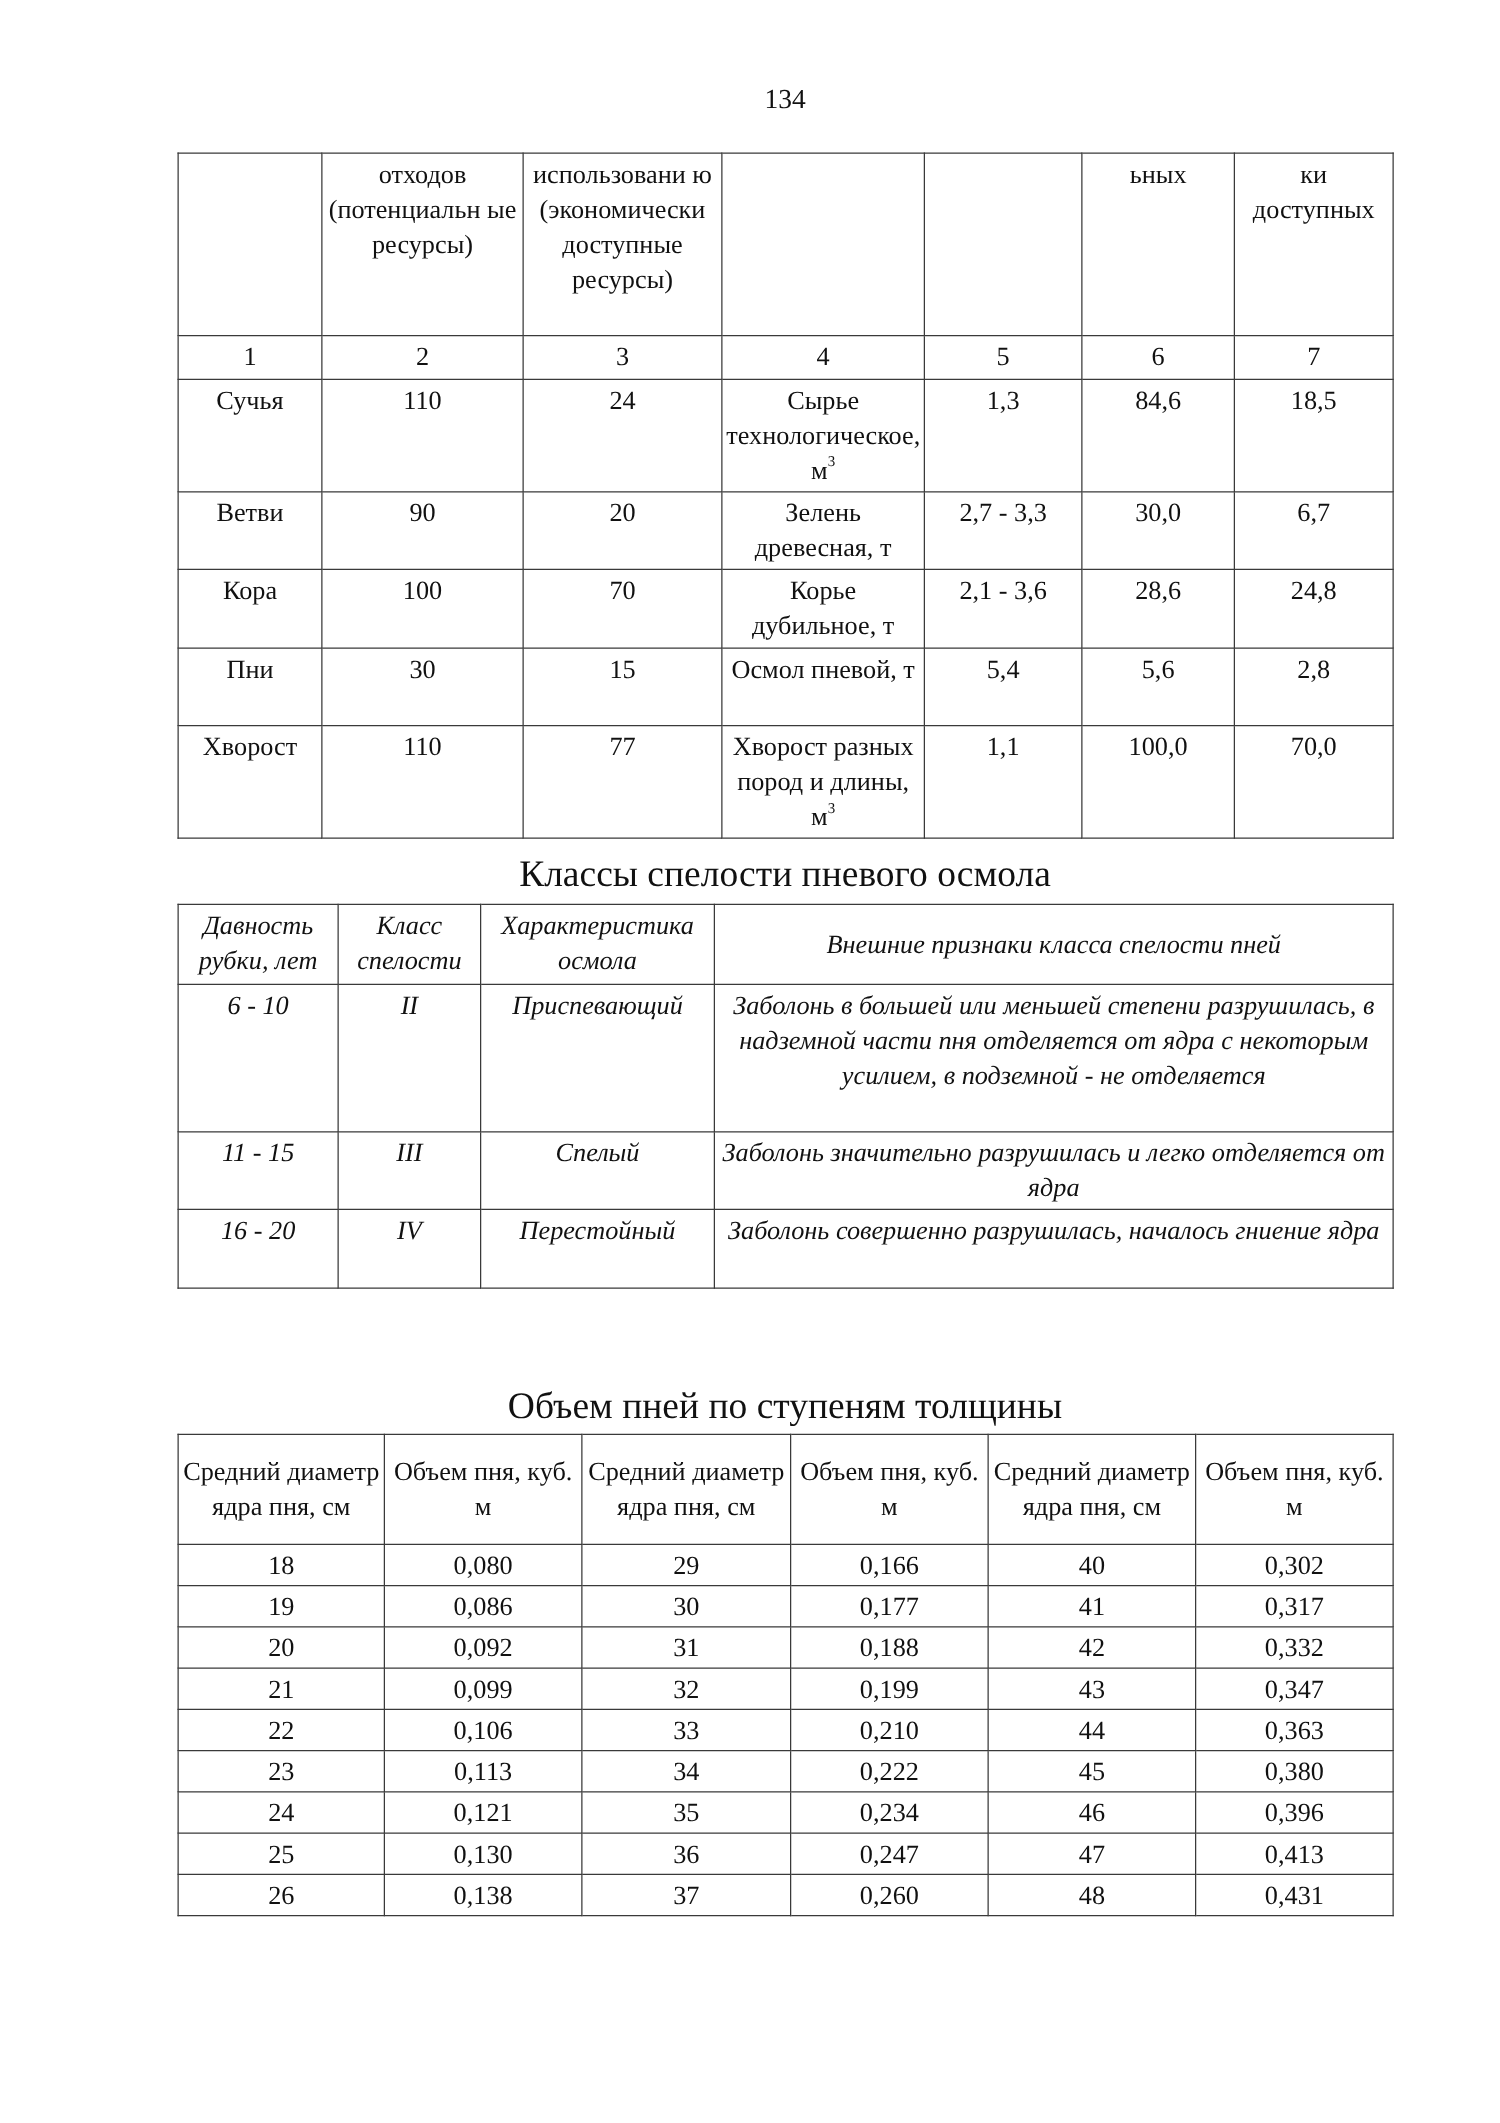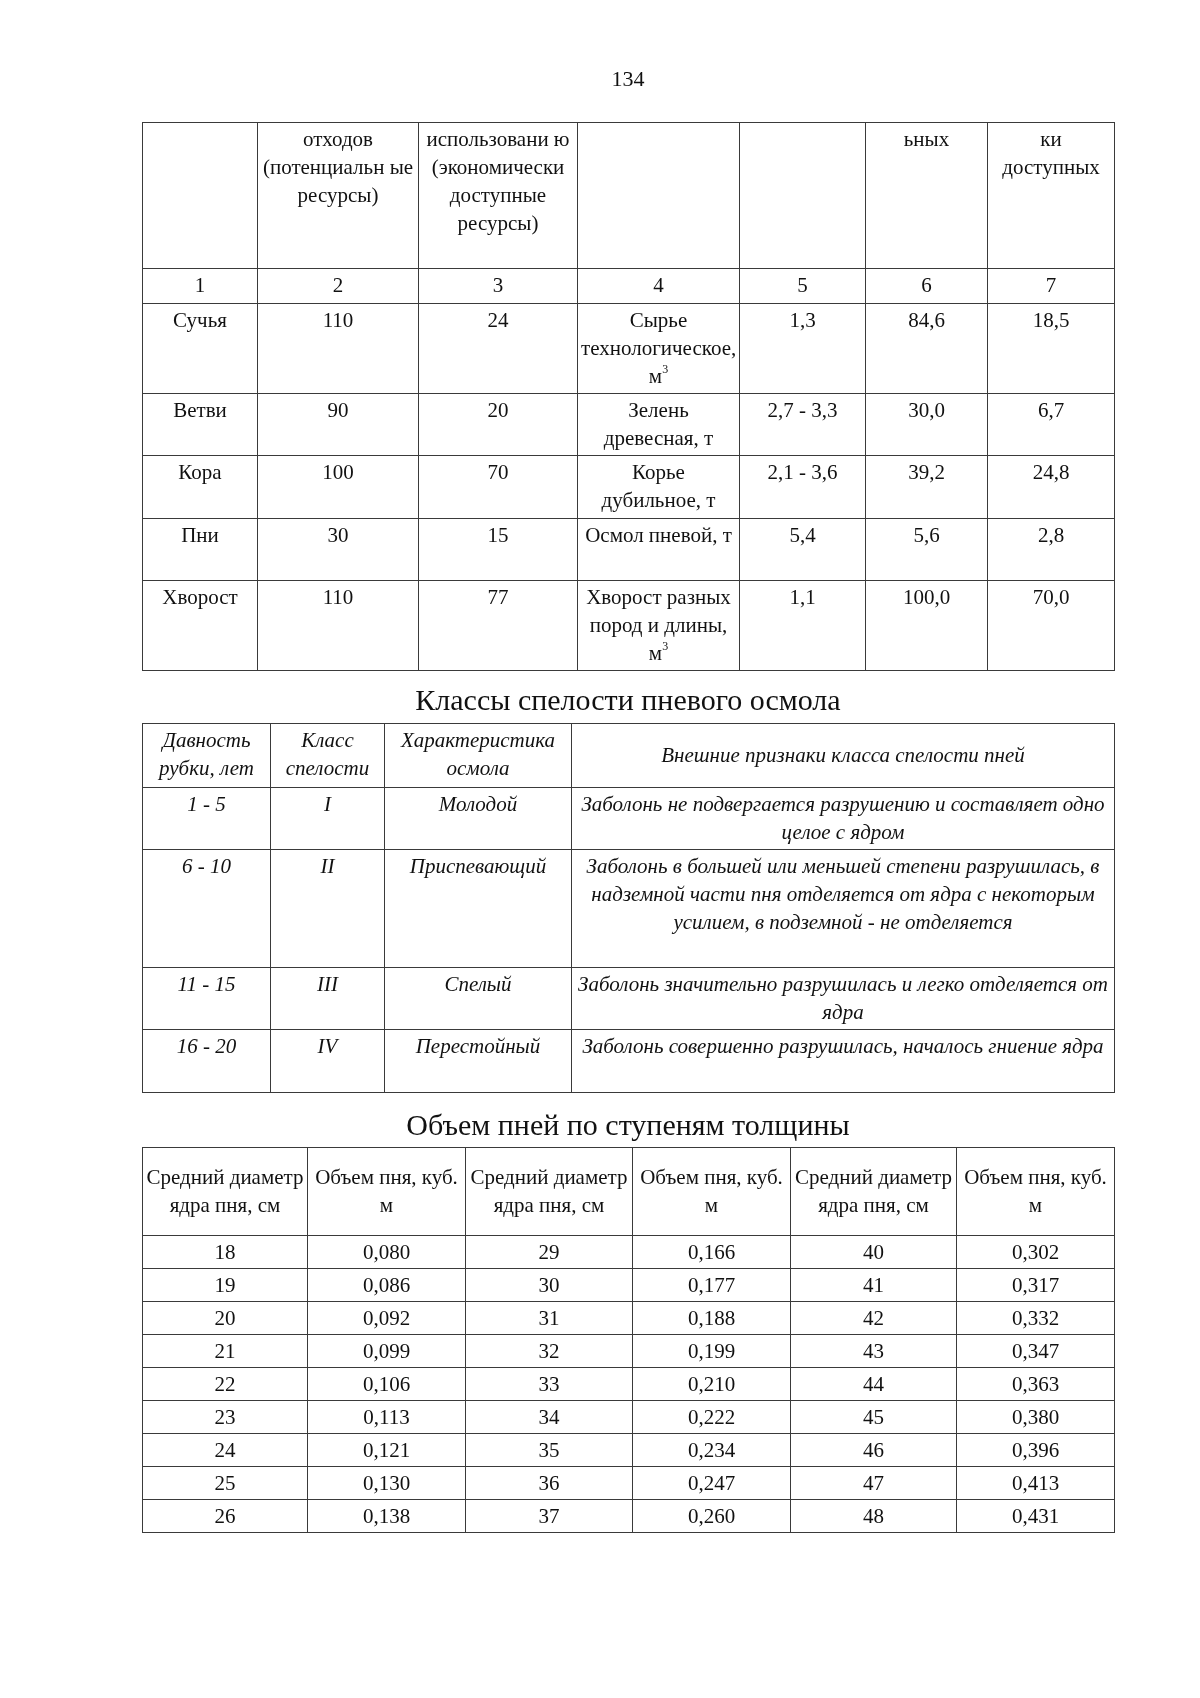"39,2" td.c { text: 39,2 -> 28,6 }
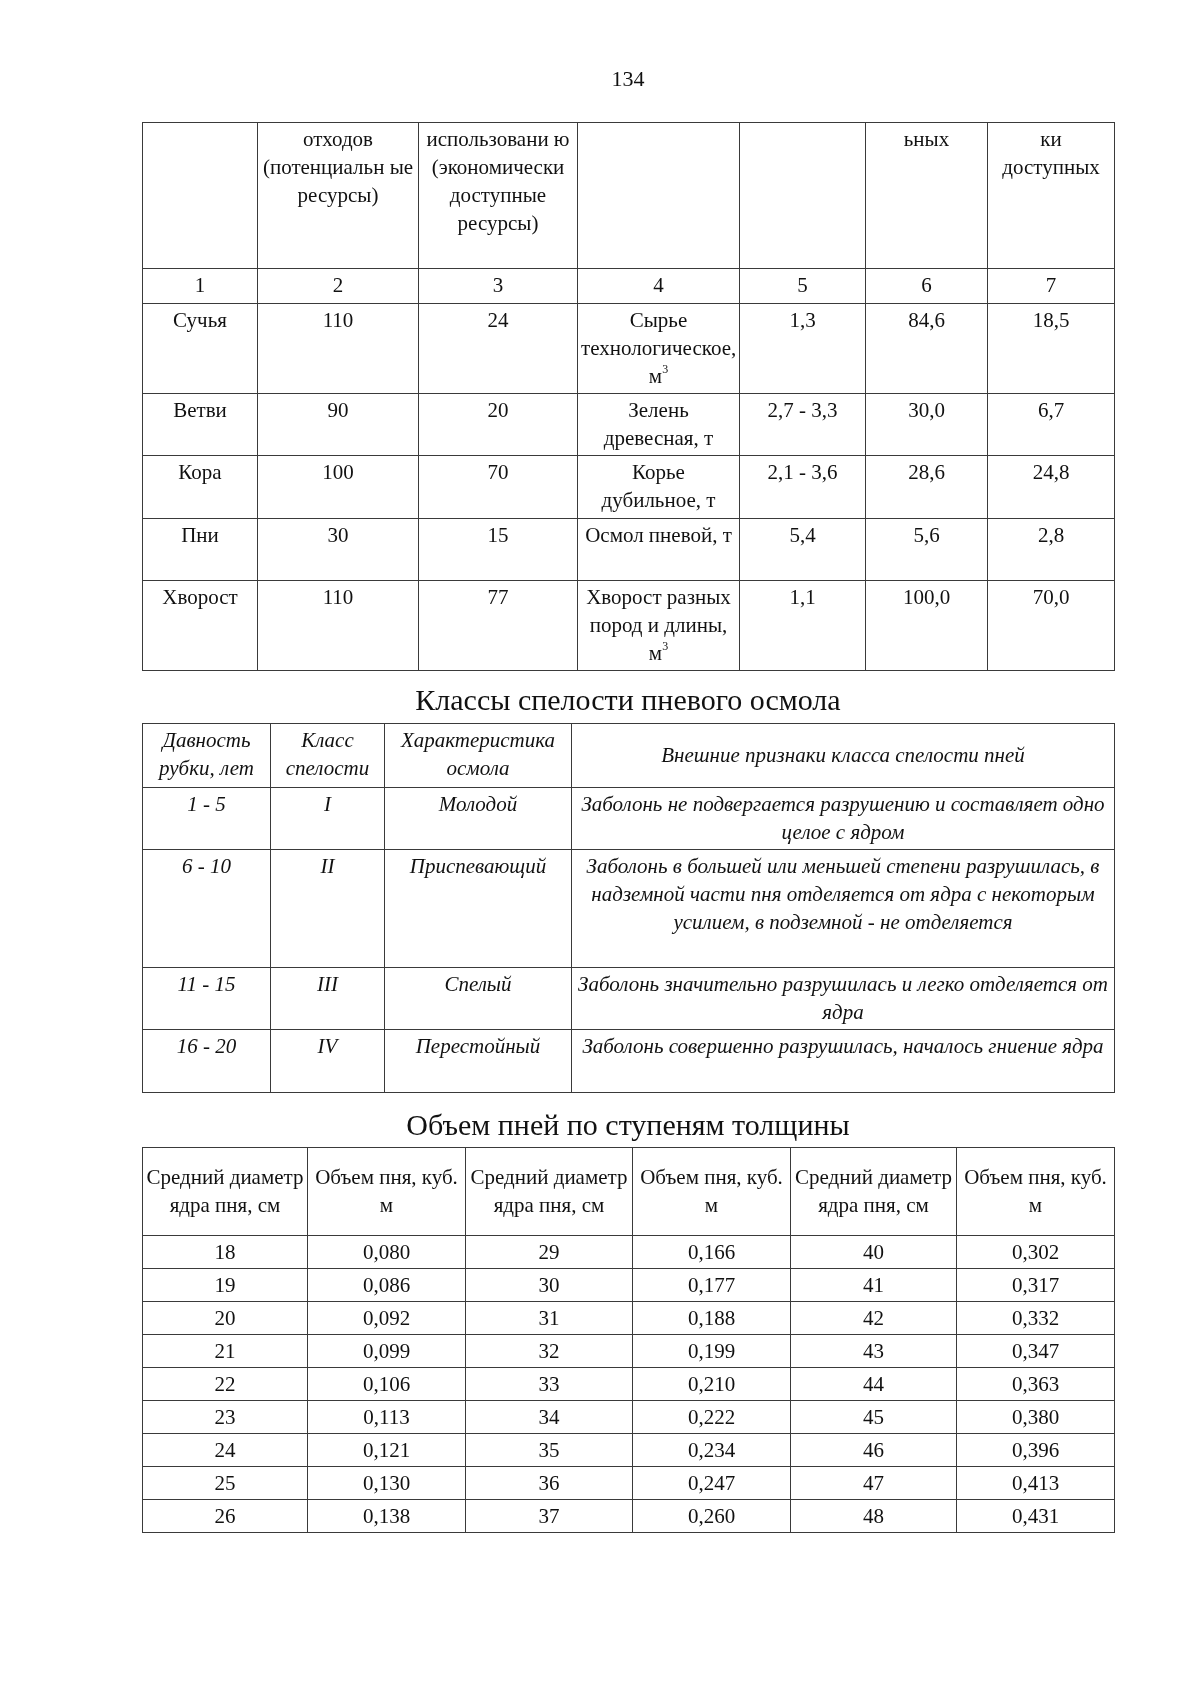"1 - 5" tr { html: <tr> <td>1 - 5</td> <td>I</td> <td>Молодой</td> <td>Заболонь не подвергается разрушению и составляет одно целое с ядром</td> </tr> -> none }
